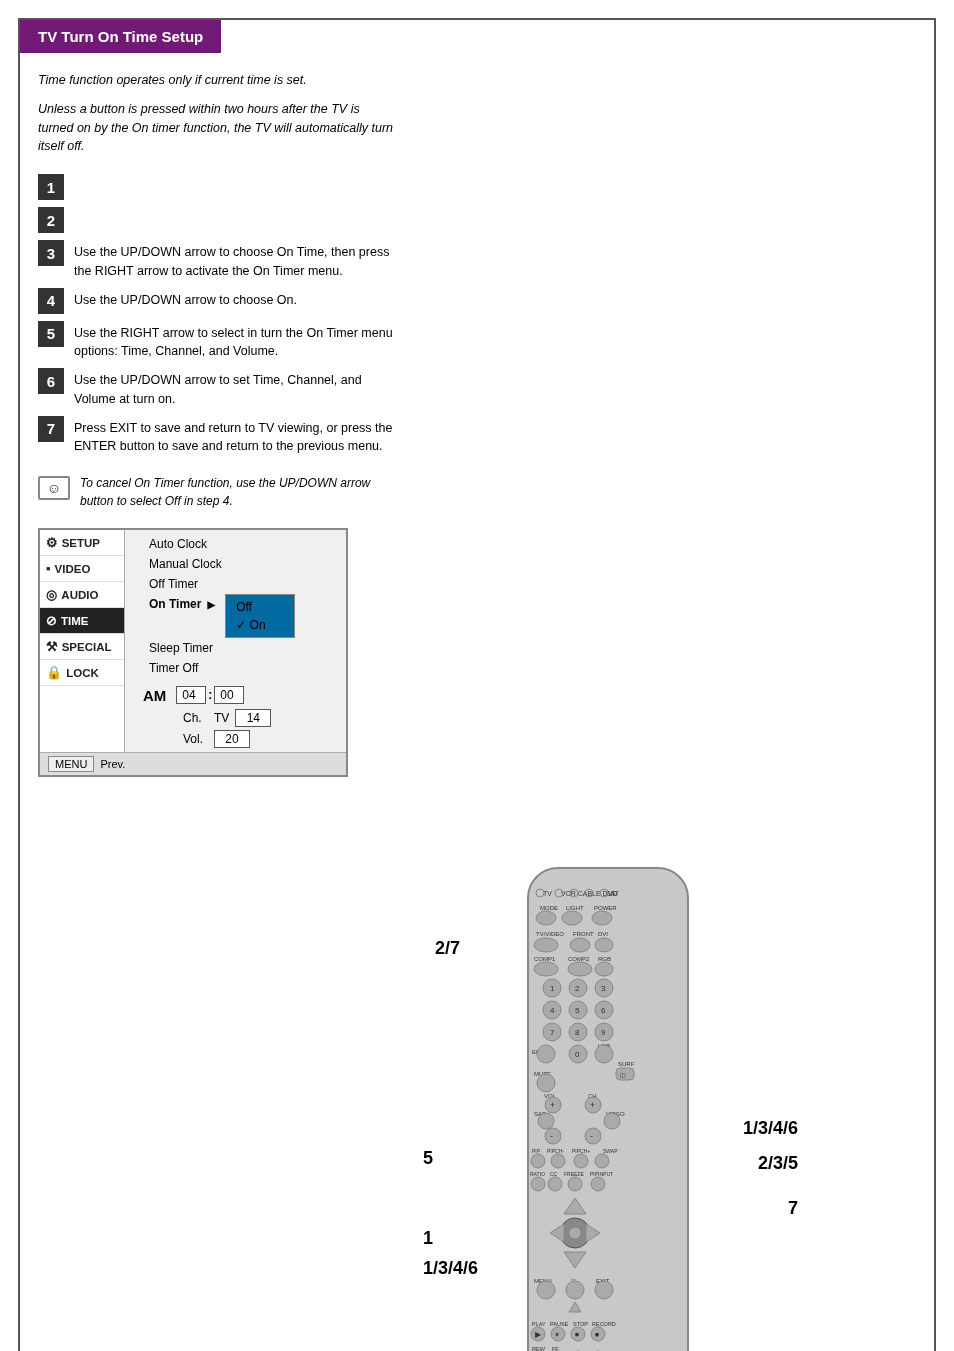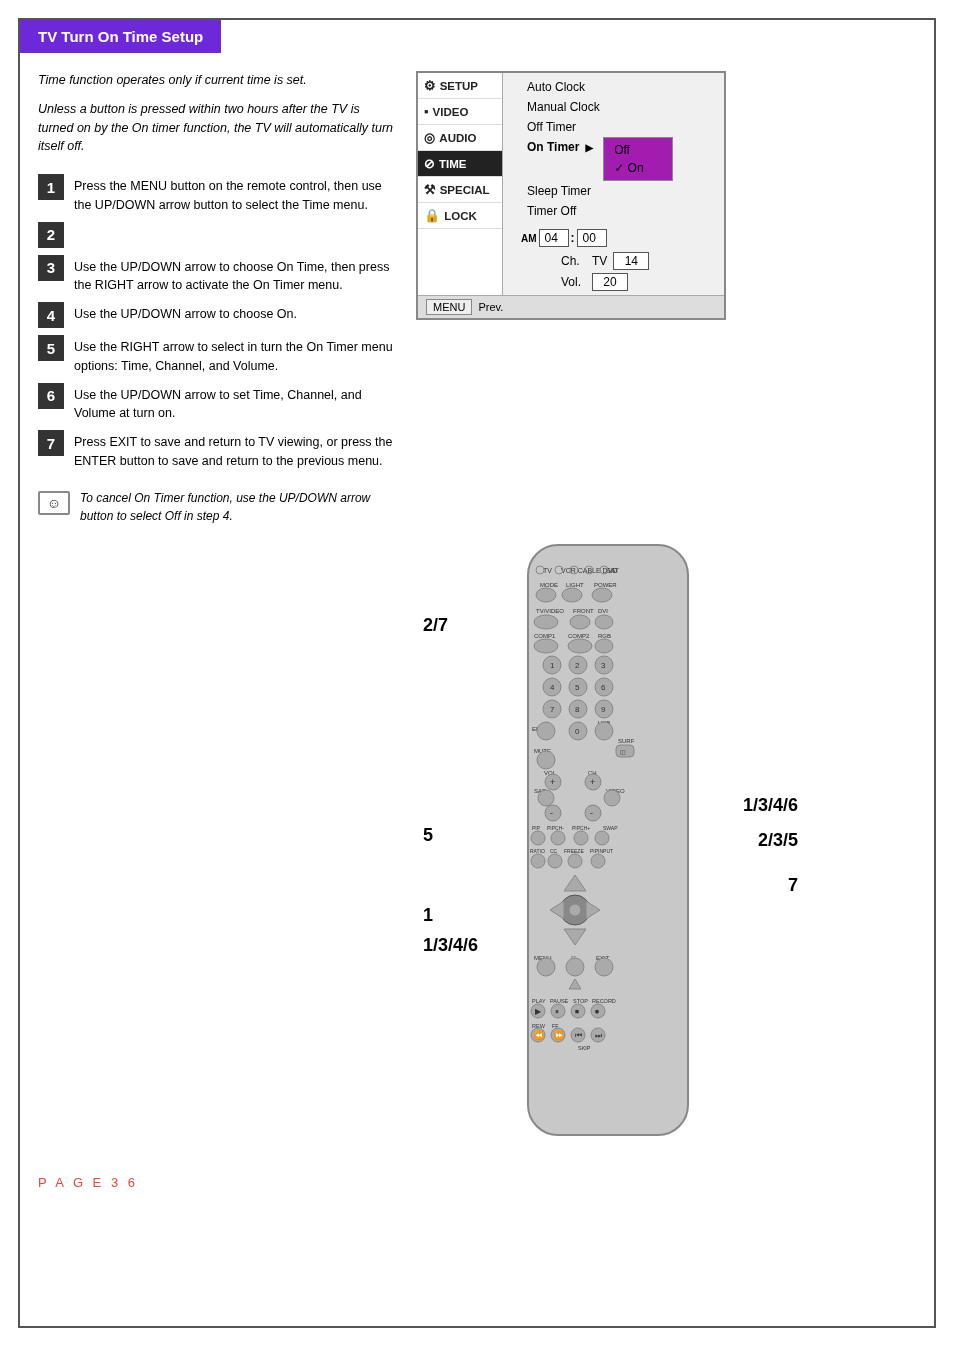"TV Turn On Time Setup" .page-title-bar { background: #6d28d9 -> #701a75 }
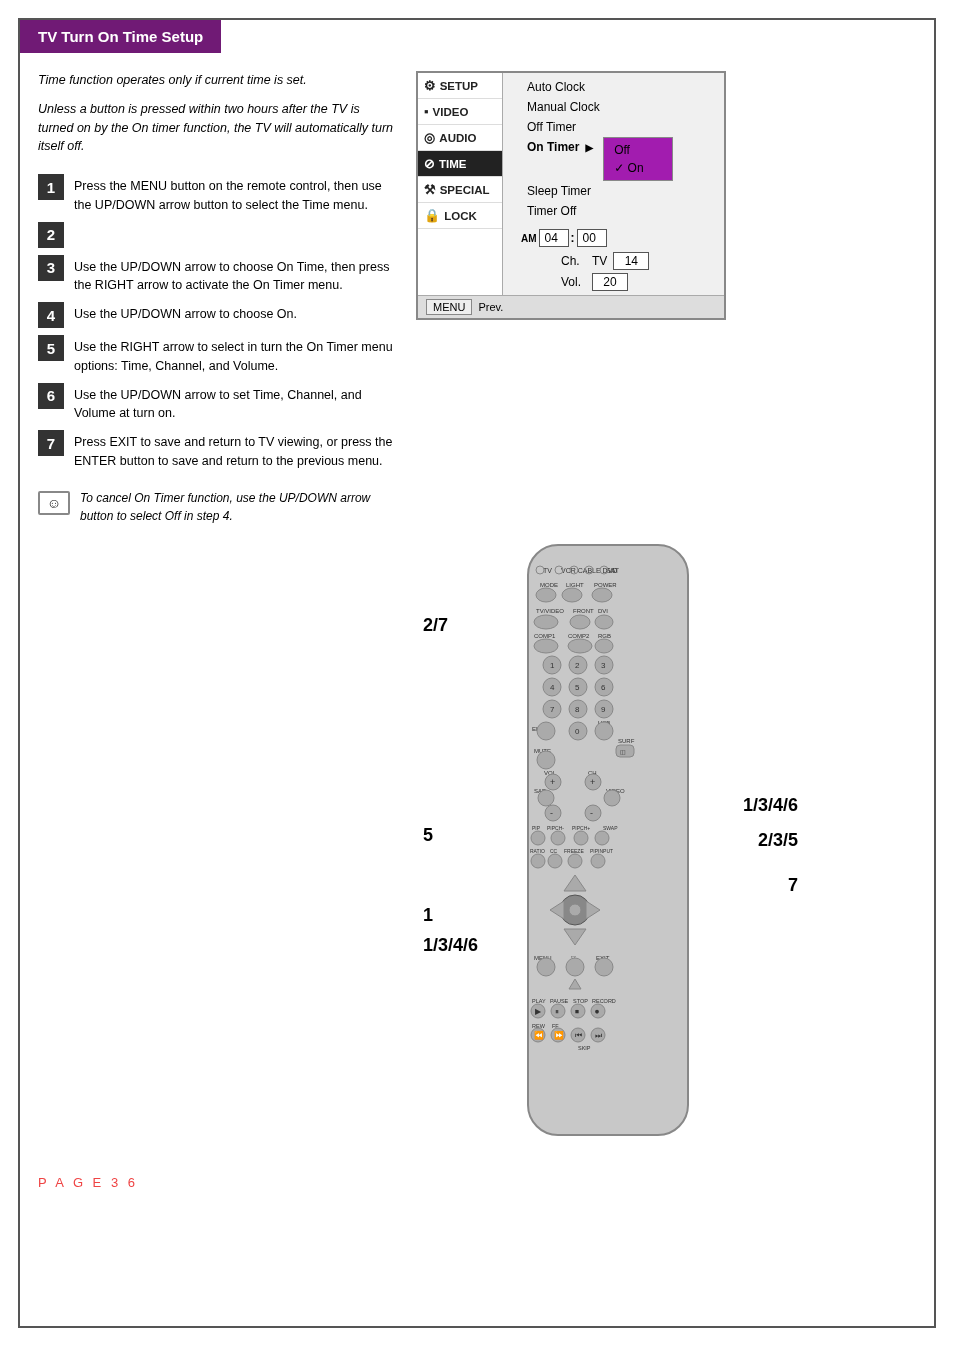"Time function operates only if" .content-area { flex-direction: row -> column }
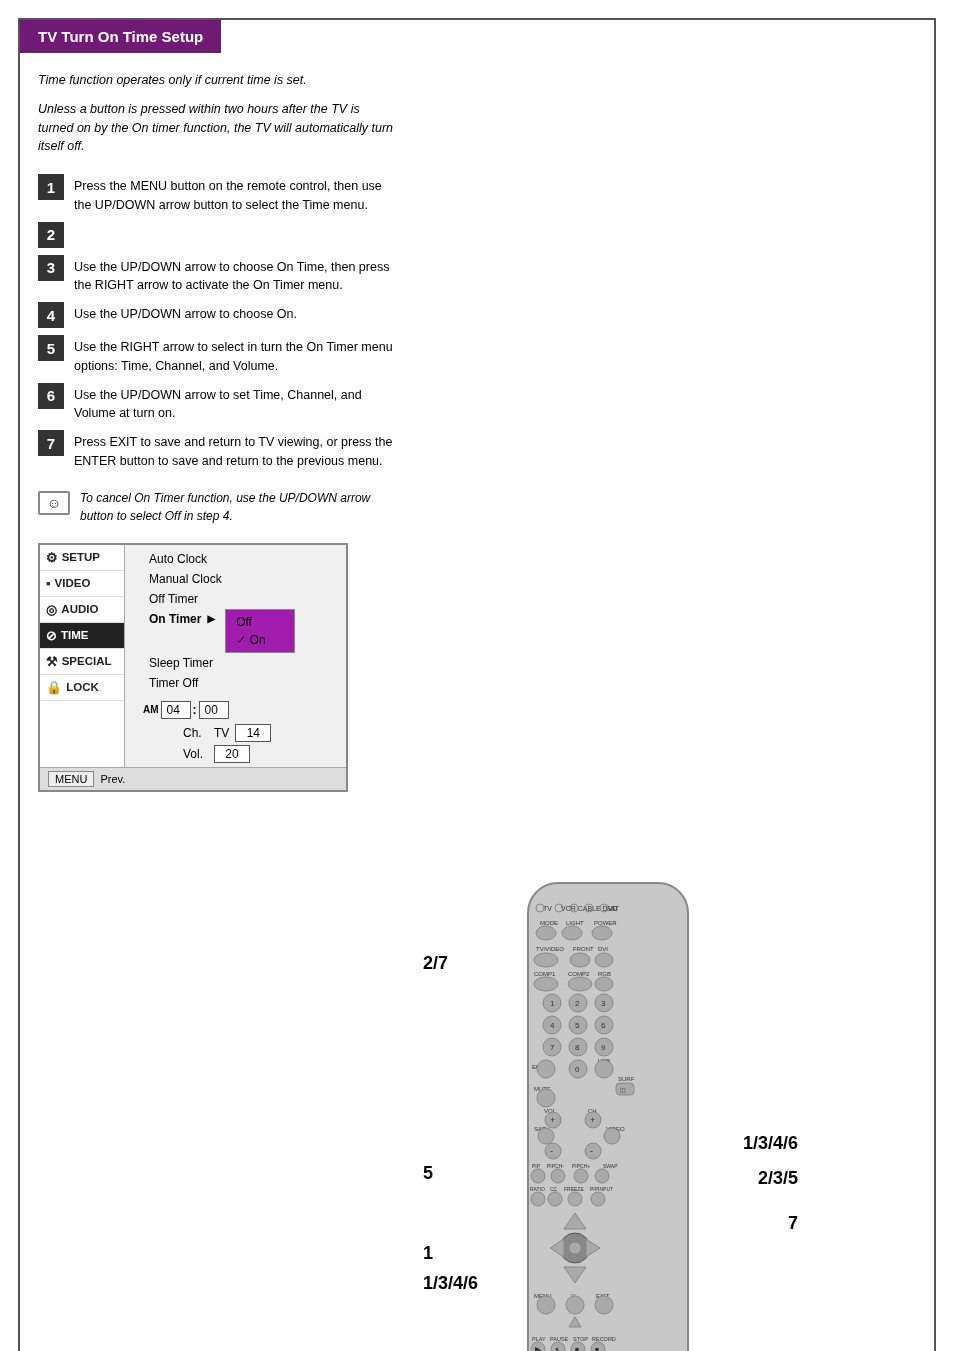"Press the MENU button on" div.step-text { html: <div>Press the MENU button on the remote control, then use the UP/DOWN arrow button to select the Time menu.</div> -> none }
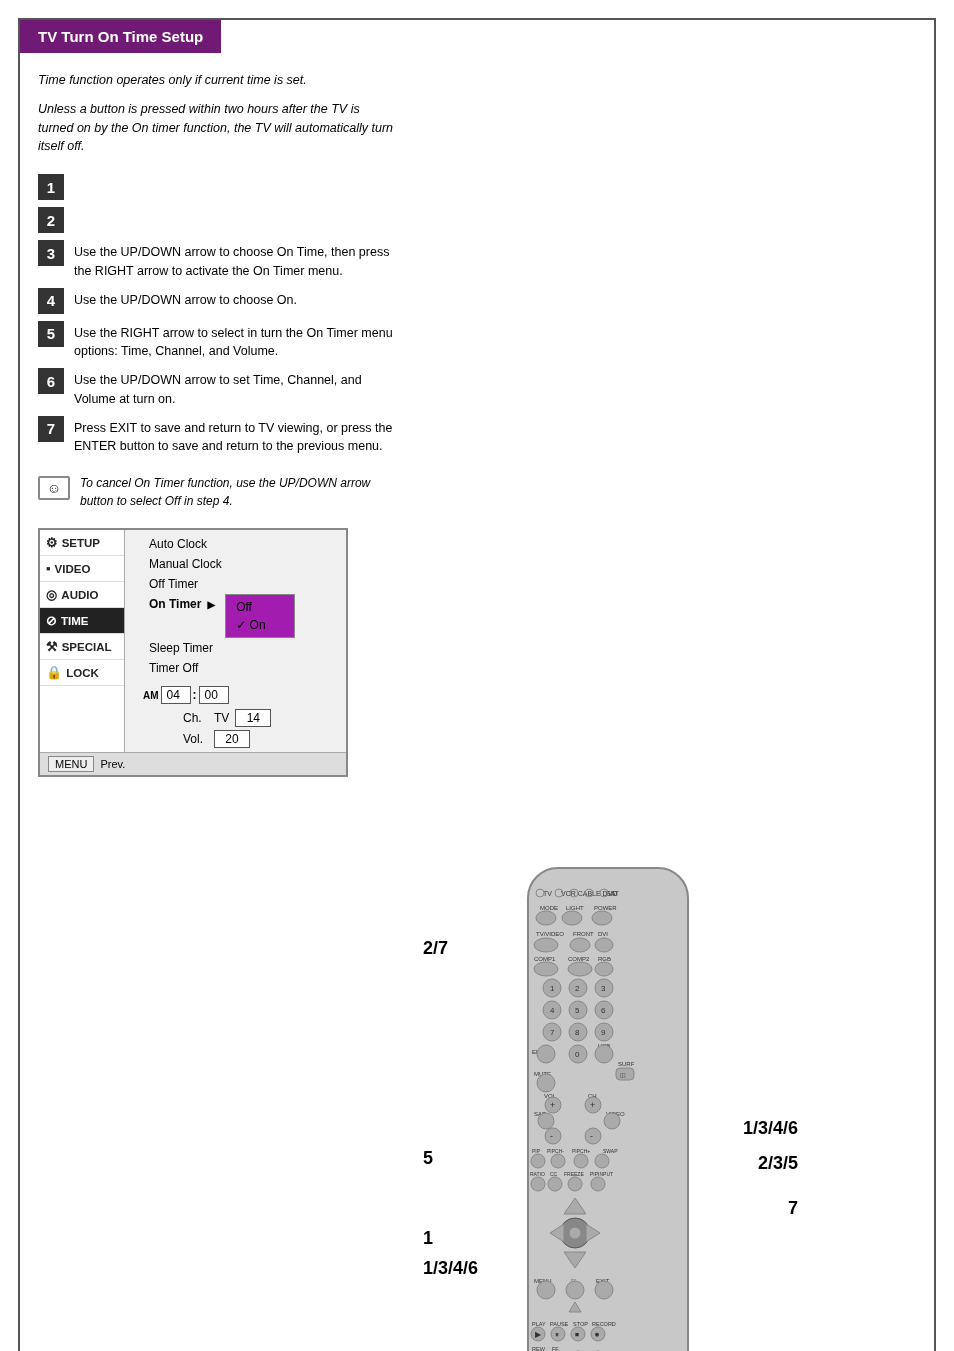"Off" div { background: #a21caf -> #0369a1 }
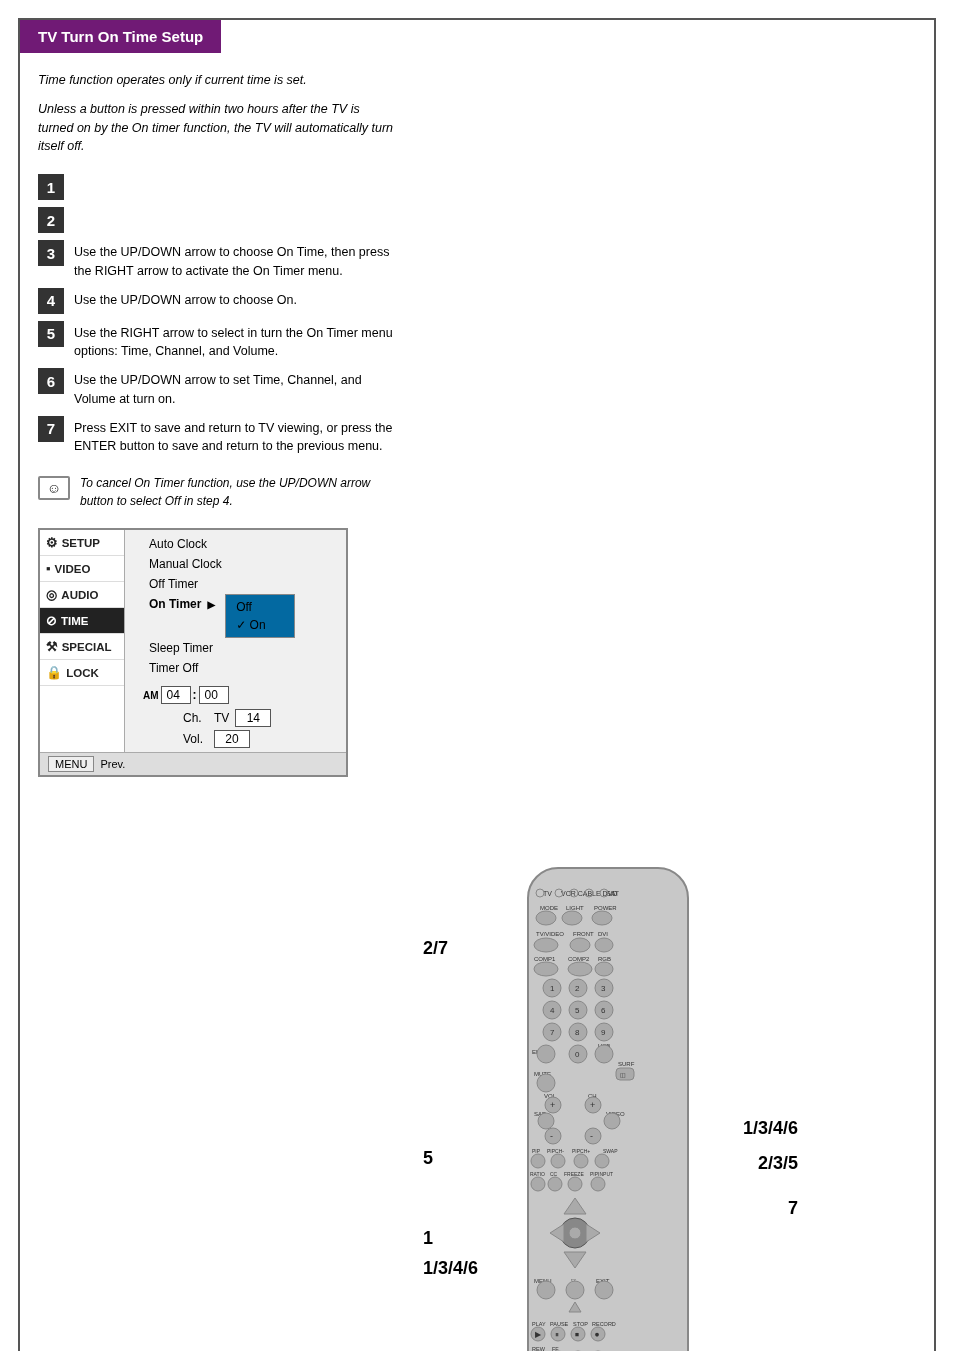"AM" span { font-size: 10px -> 15px; margin-right: 0 -> 8px }
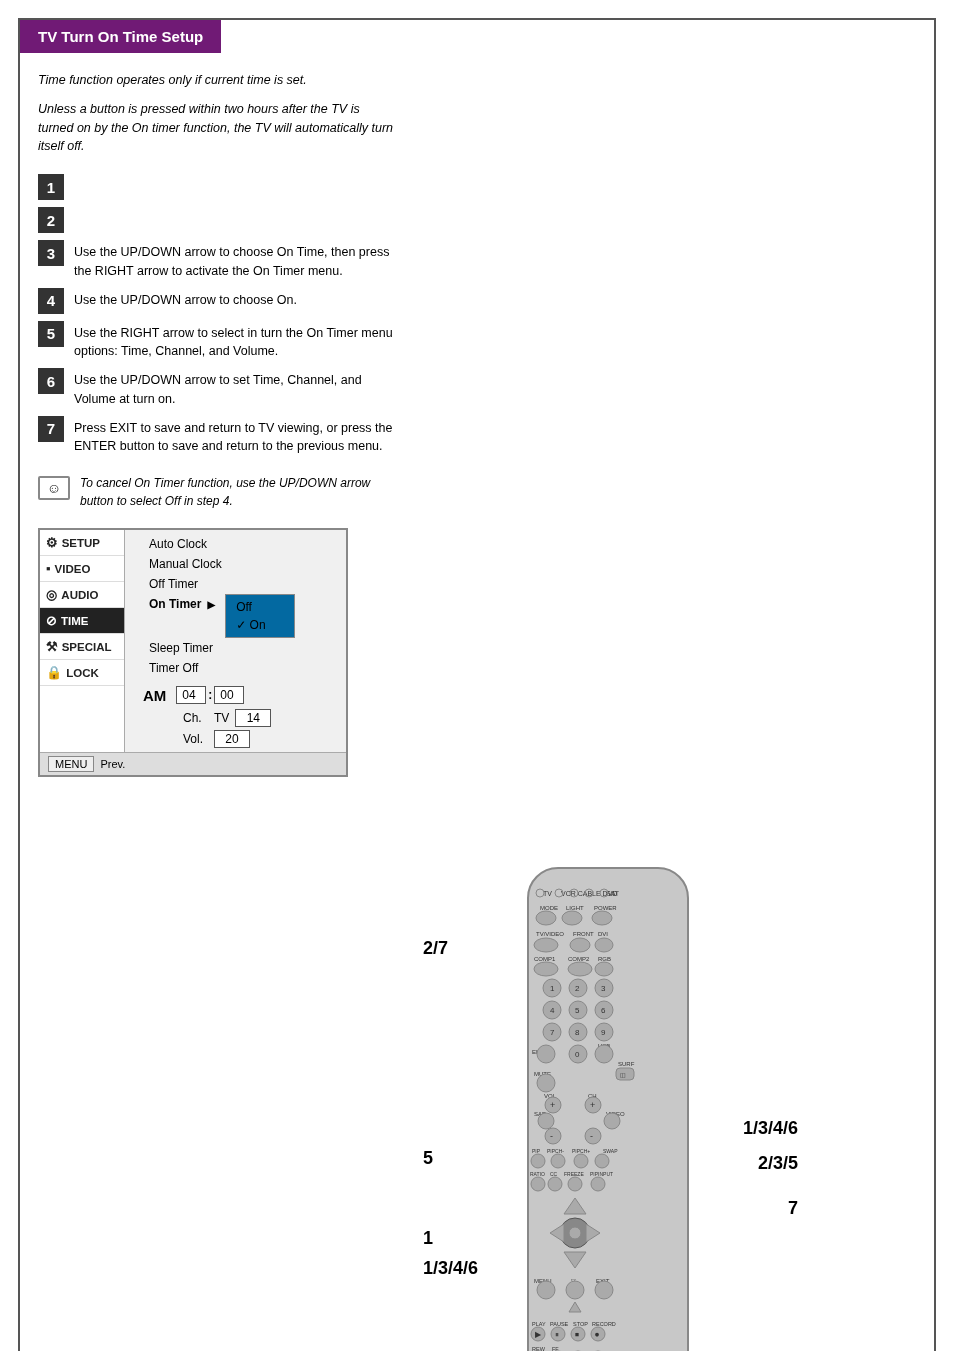"2/7" div { left: 5px -> 17px }
